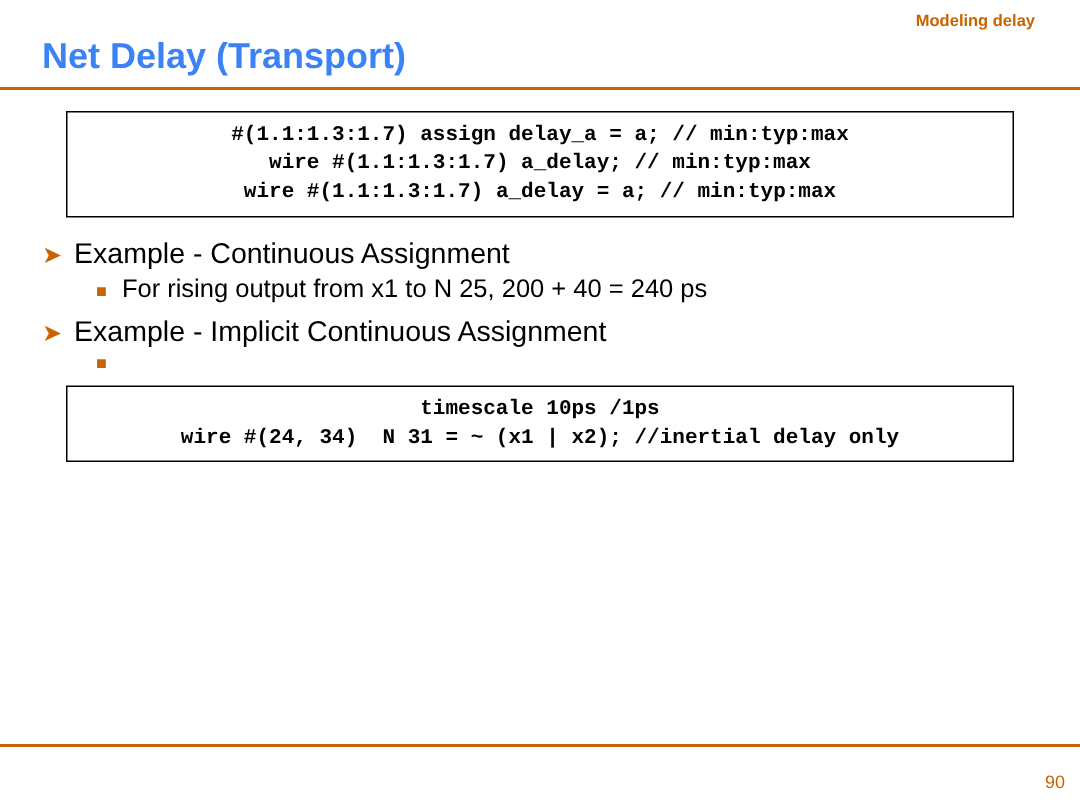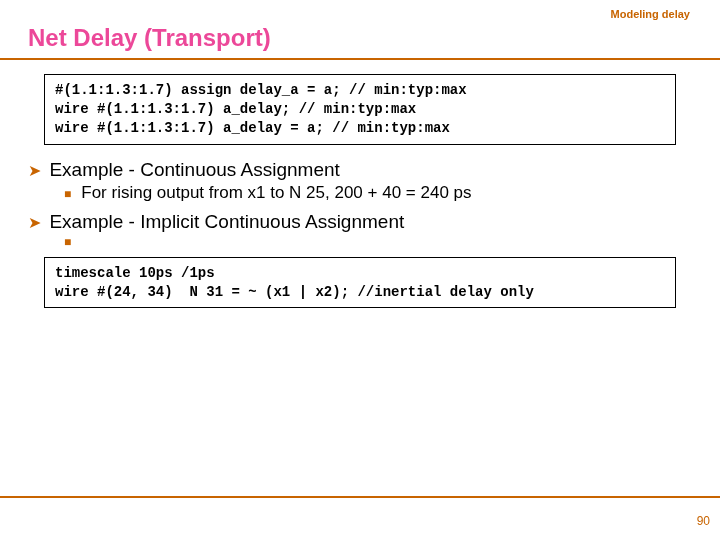"Net Delay (Transport)" .title { color: #ec4899 -> #3b82f6 }
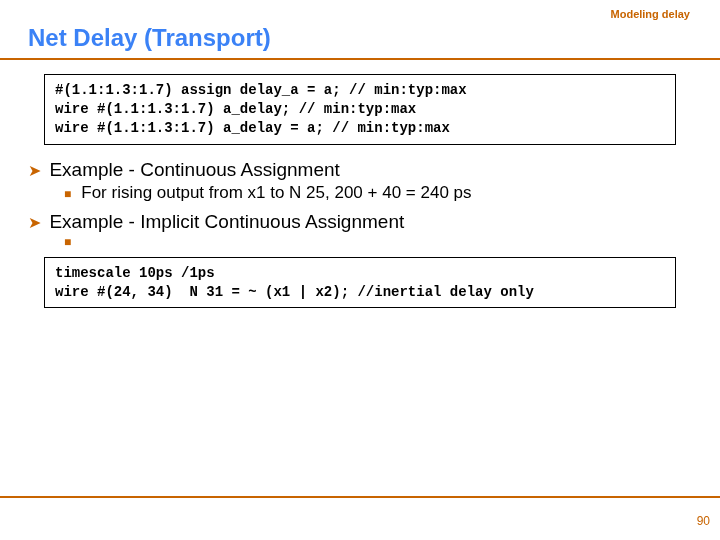"#(1.1:1.3:1.7) assign delay_a = a;" .content { text-align: none -> center }
